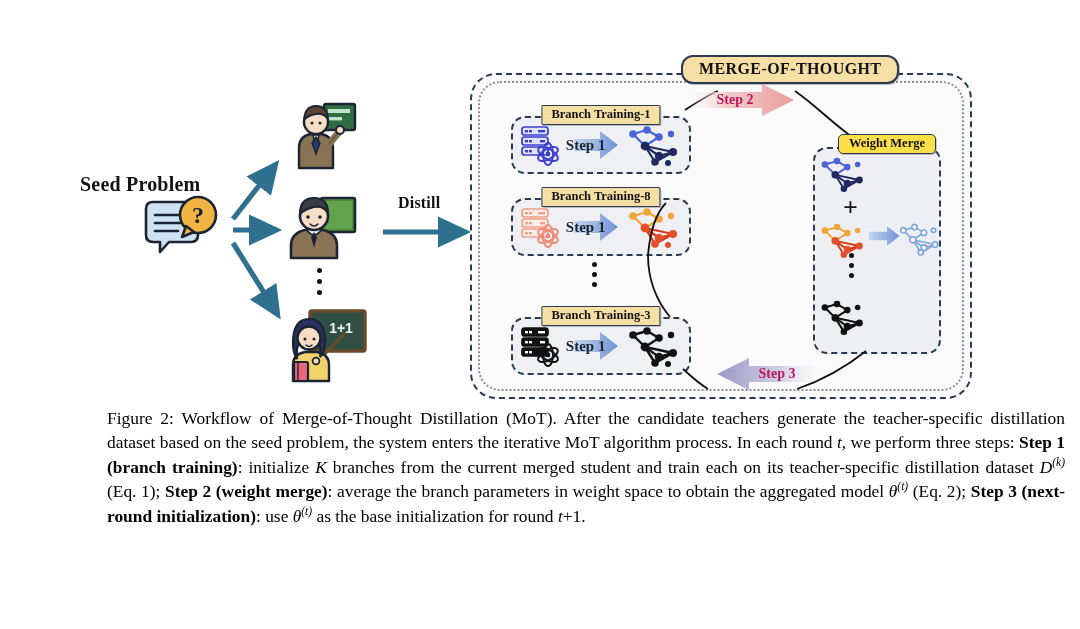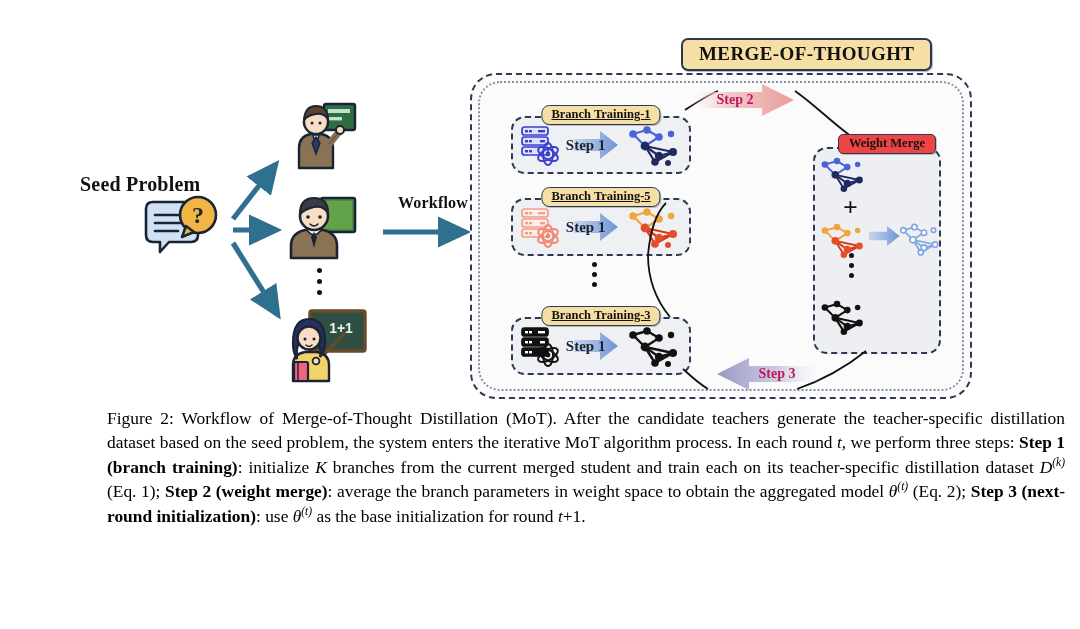"MERGE-OF-THOUGHT" #mot-banner { border-radius: 7px -> 12px; font-size: 19px -> 16px; top: 38px -> 55px }
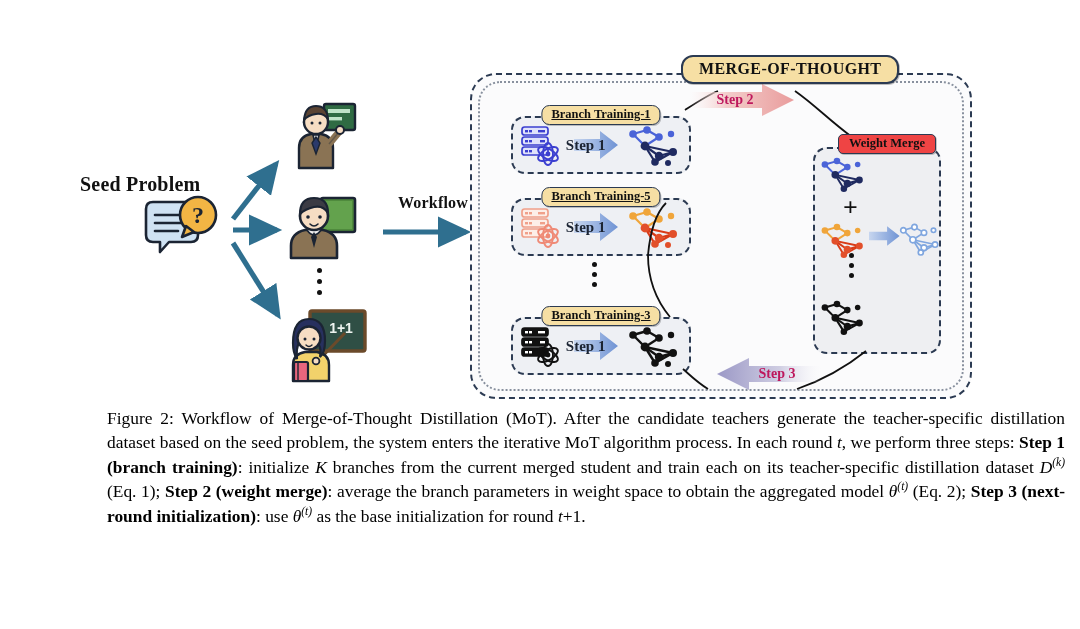"Branch Training-1" .branch-tag { border-radius: 8px -> 1px; text-decoration: underline -> none }
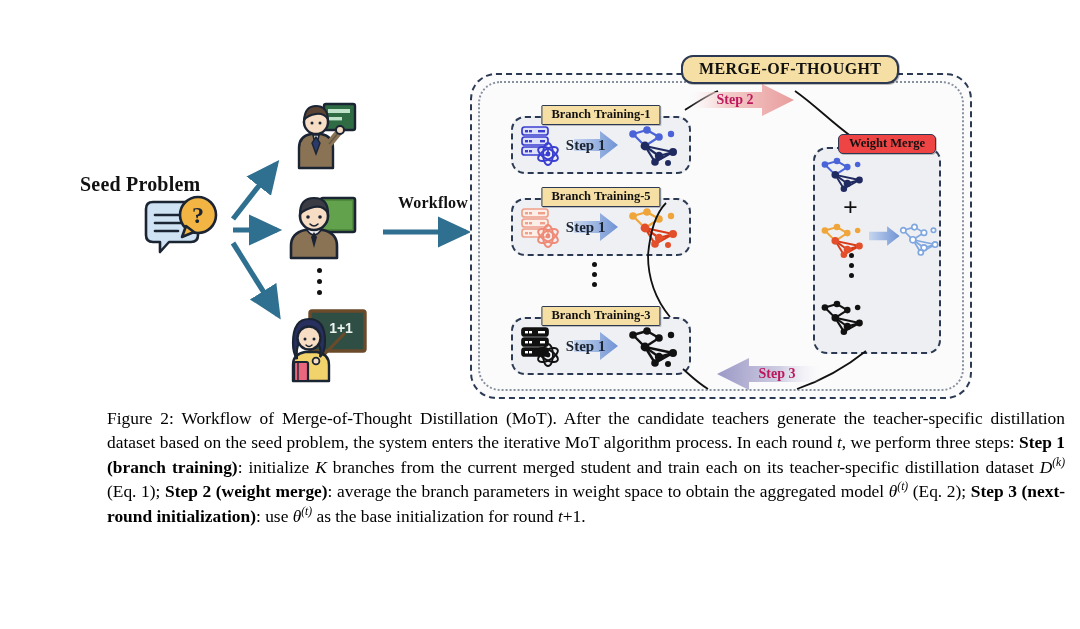"Weight Merge" #weight-merge-tag { background: #ef4444 -> #fde047 }
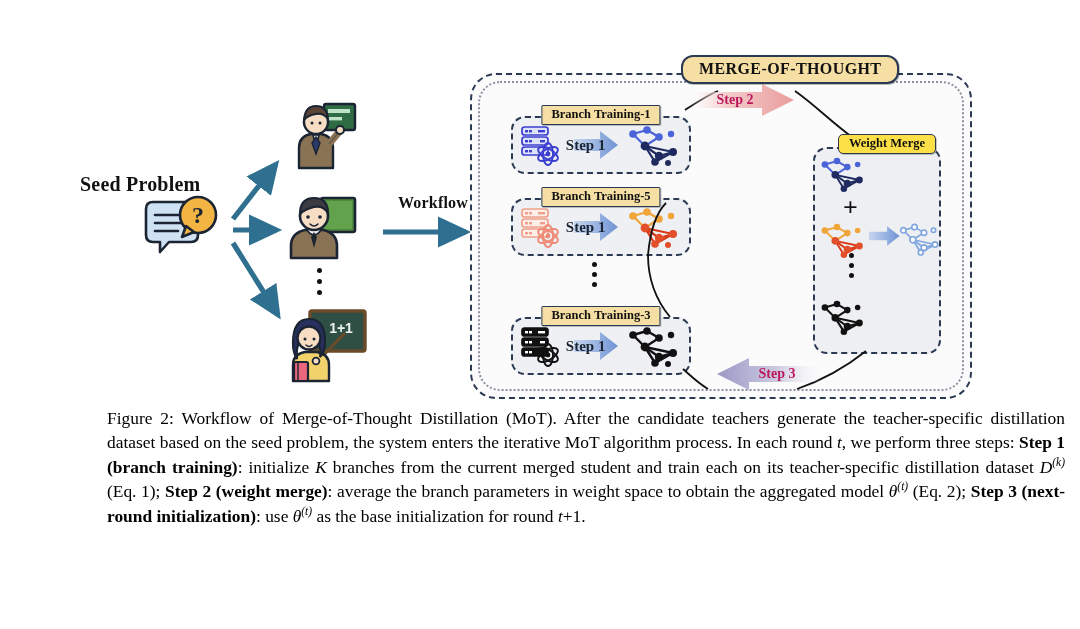"Workflow" div.abs { text: Workflow -> Distill }
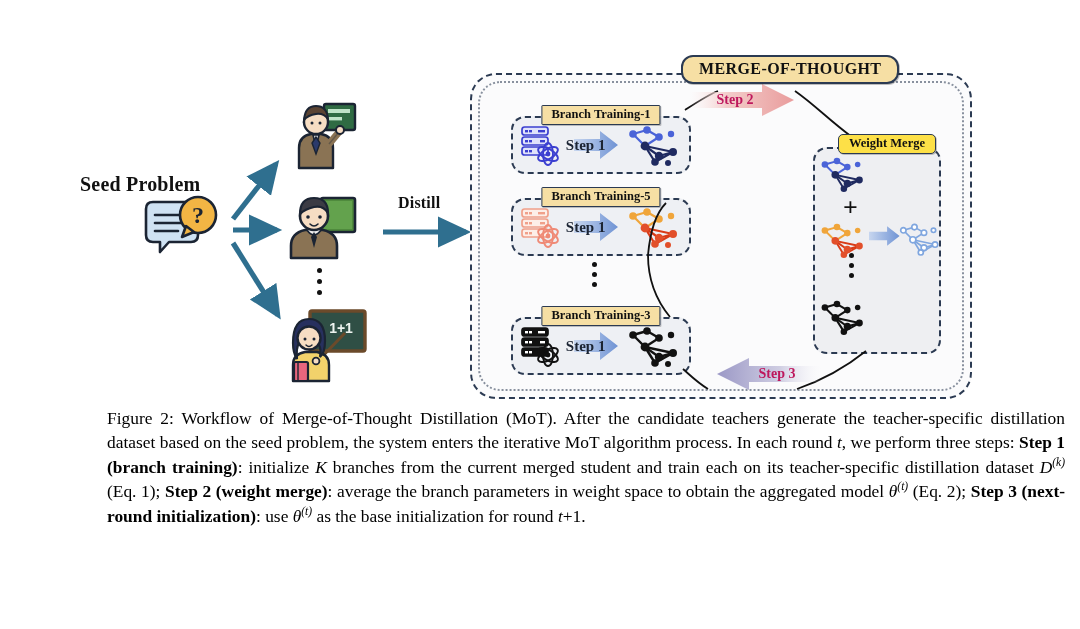"Branch Training-5" div.branch-tag { text: Training-5 -> Training-8 }
